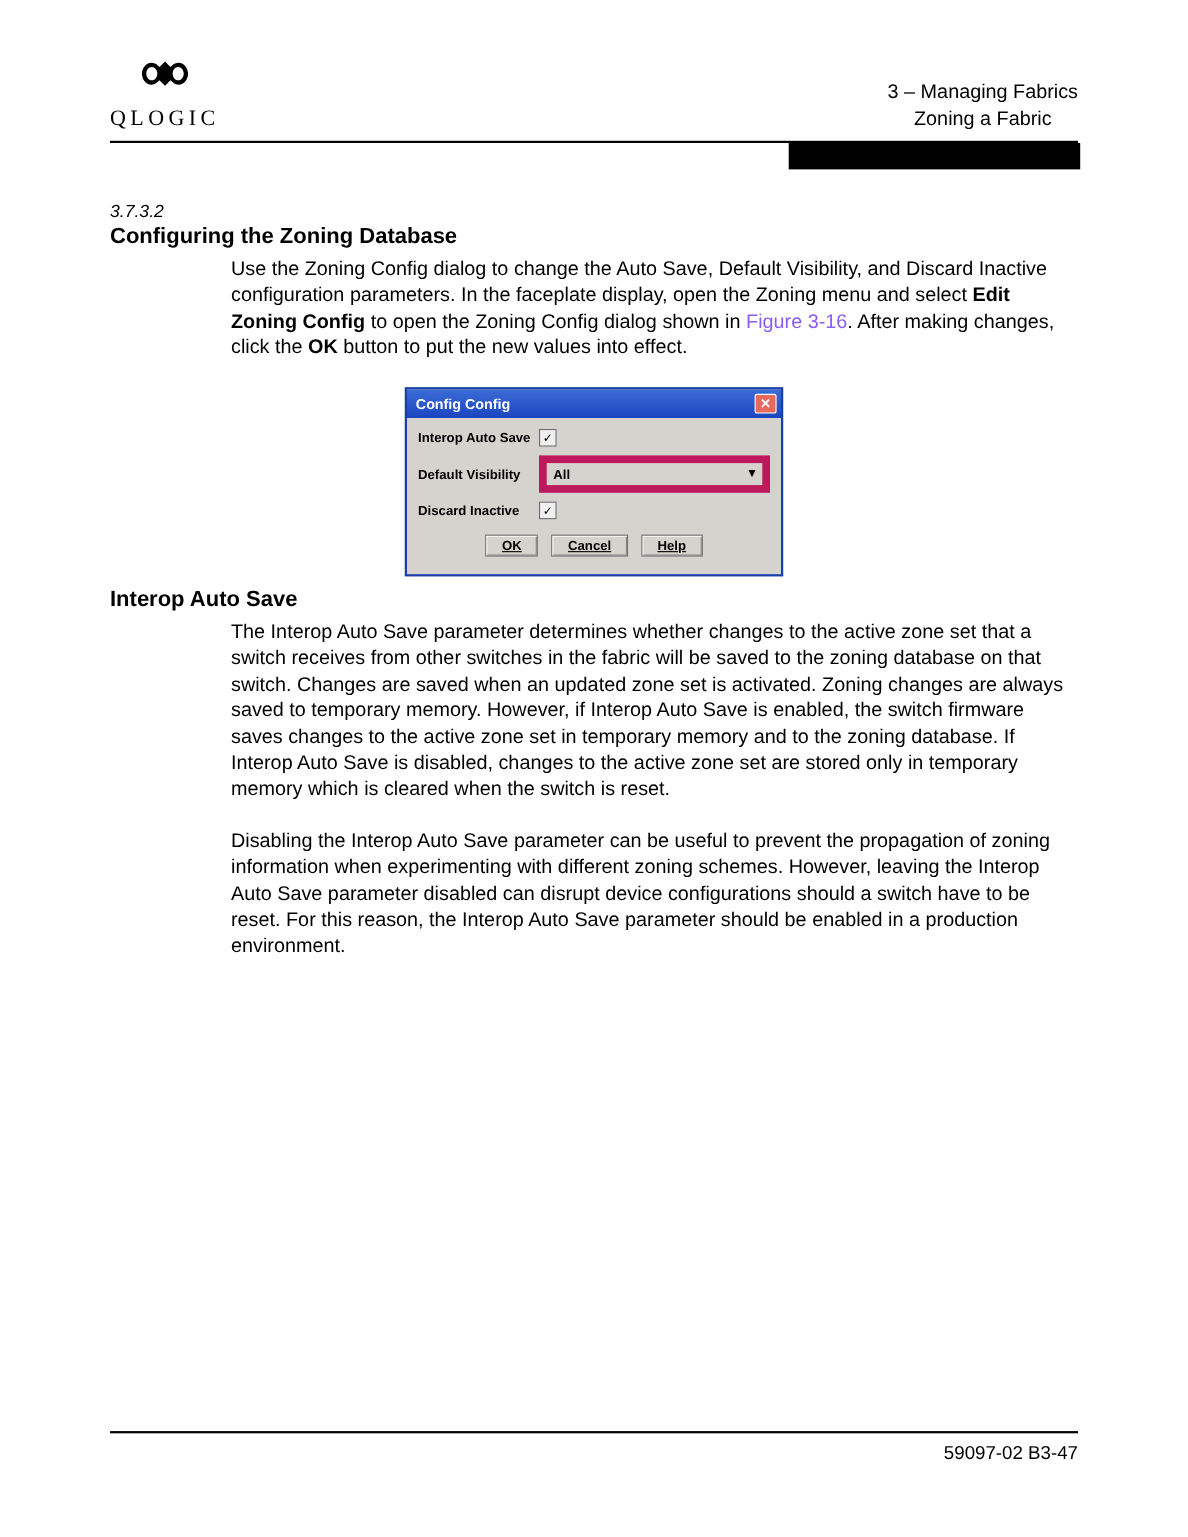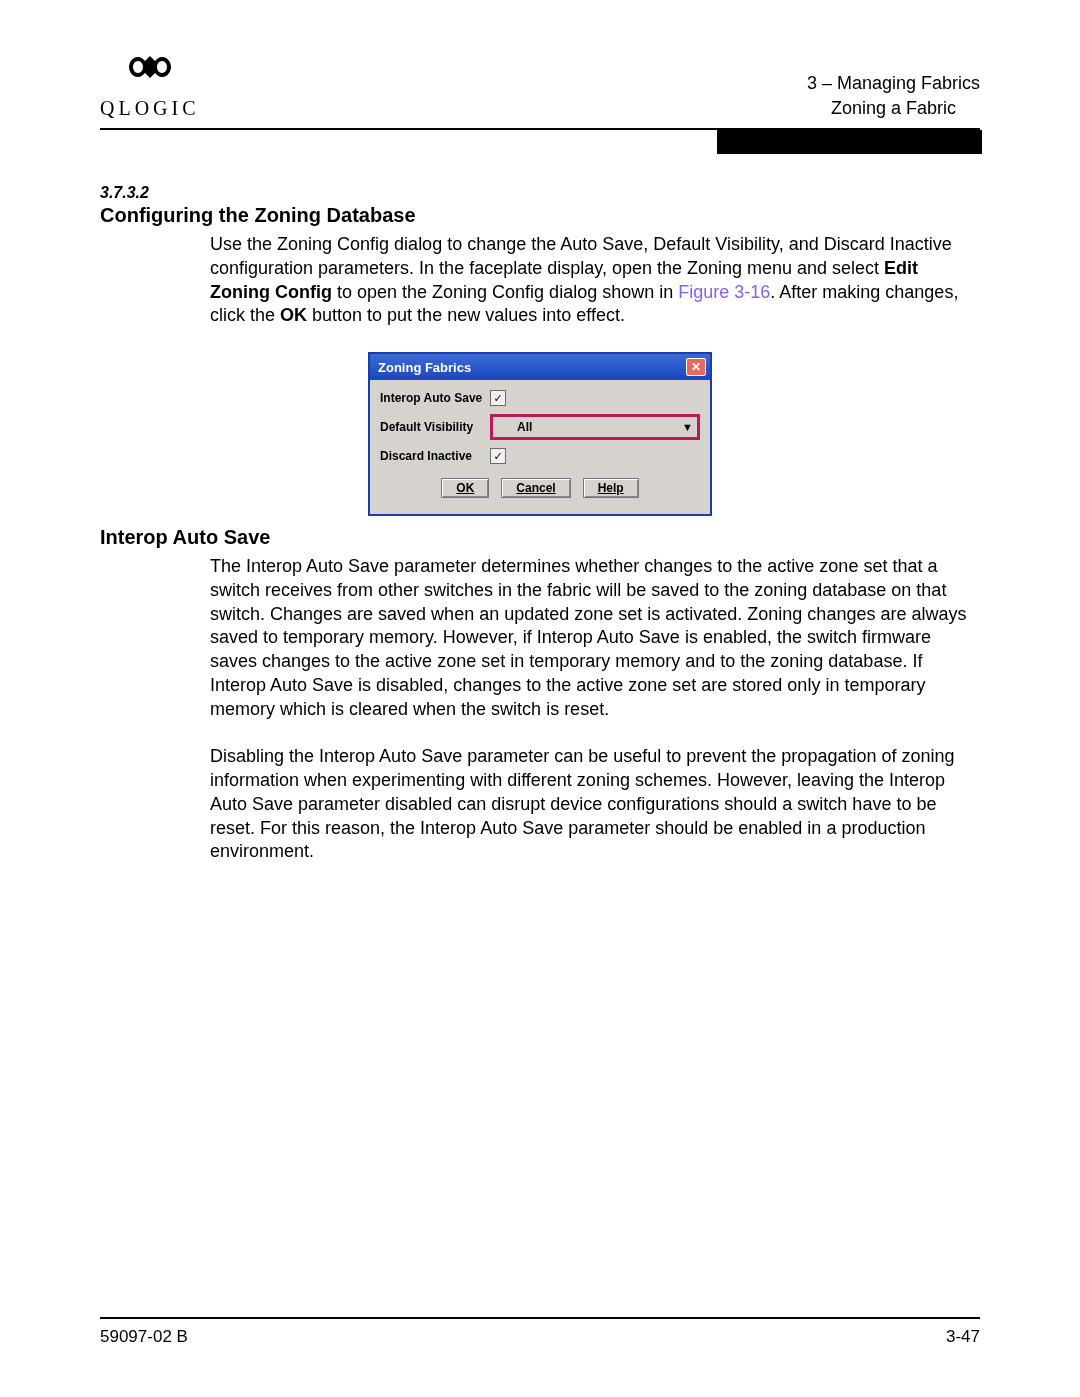"3.7.3.2" .secnum { font-weight: bold -> normal }
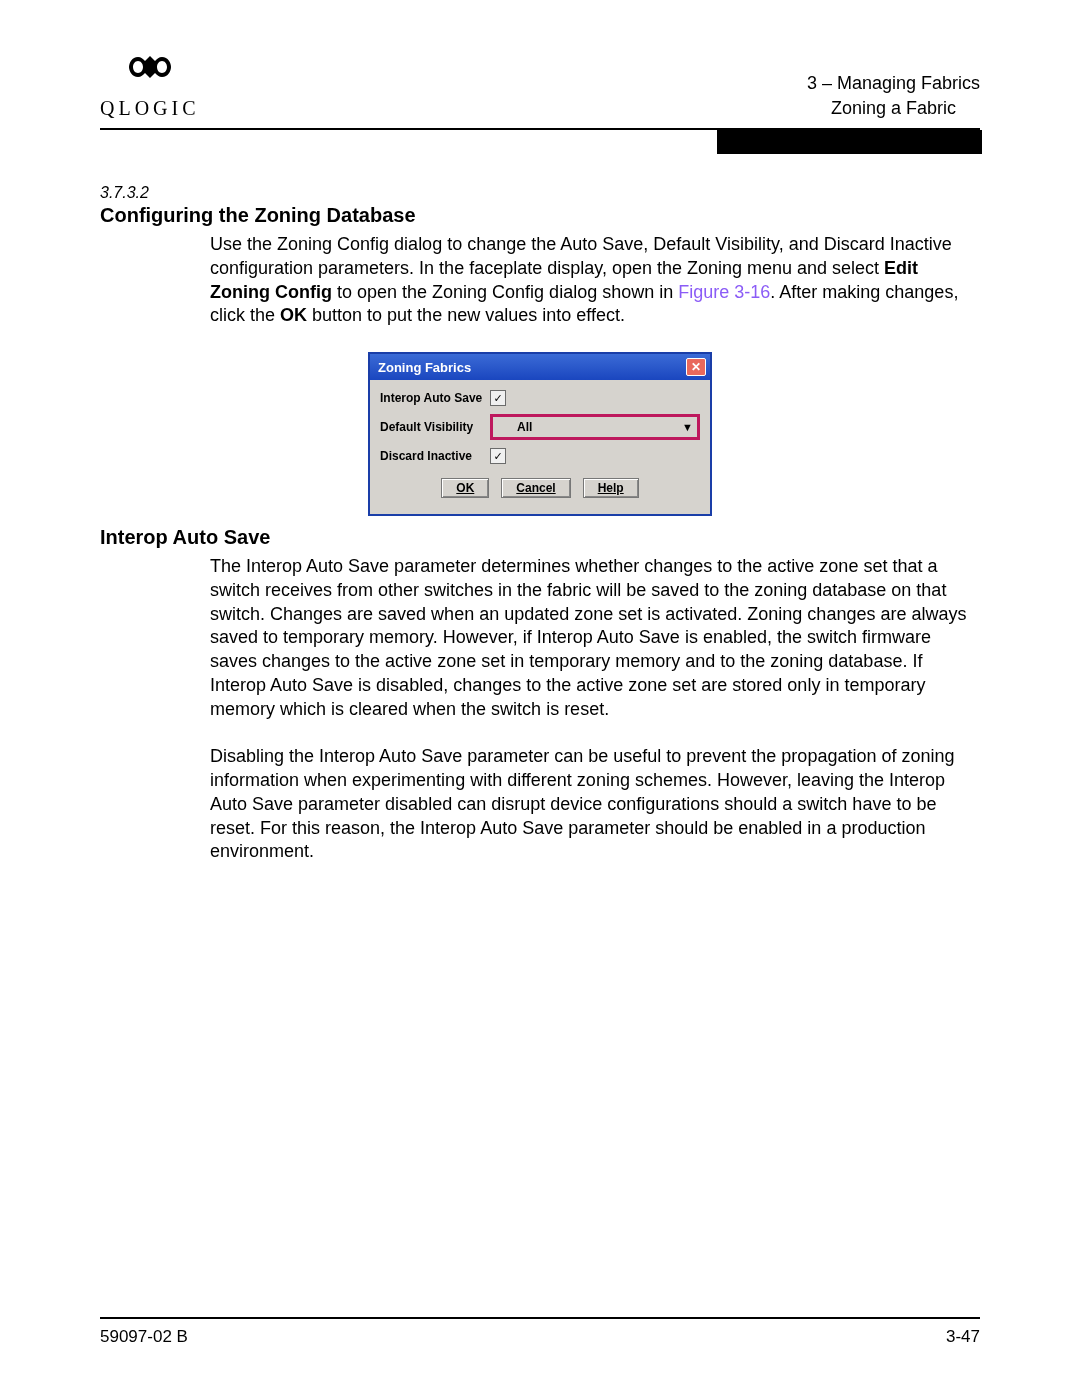"Zoning Fabrics" span { text: Zoning Fabrics -> Config Config }
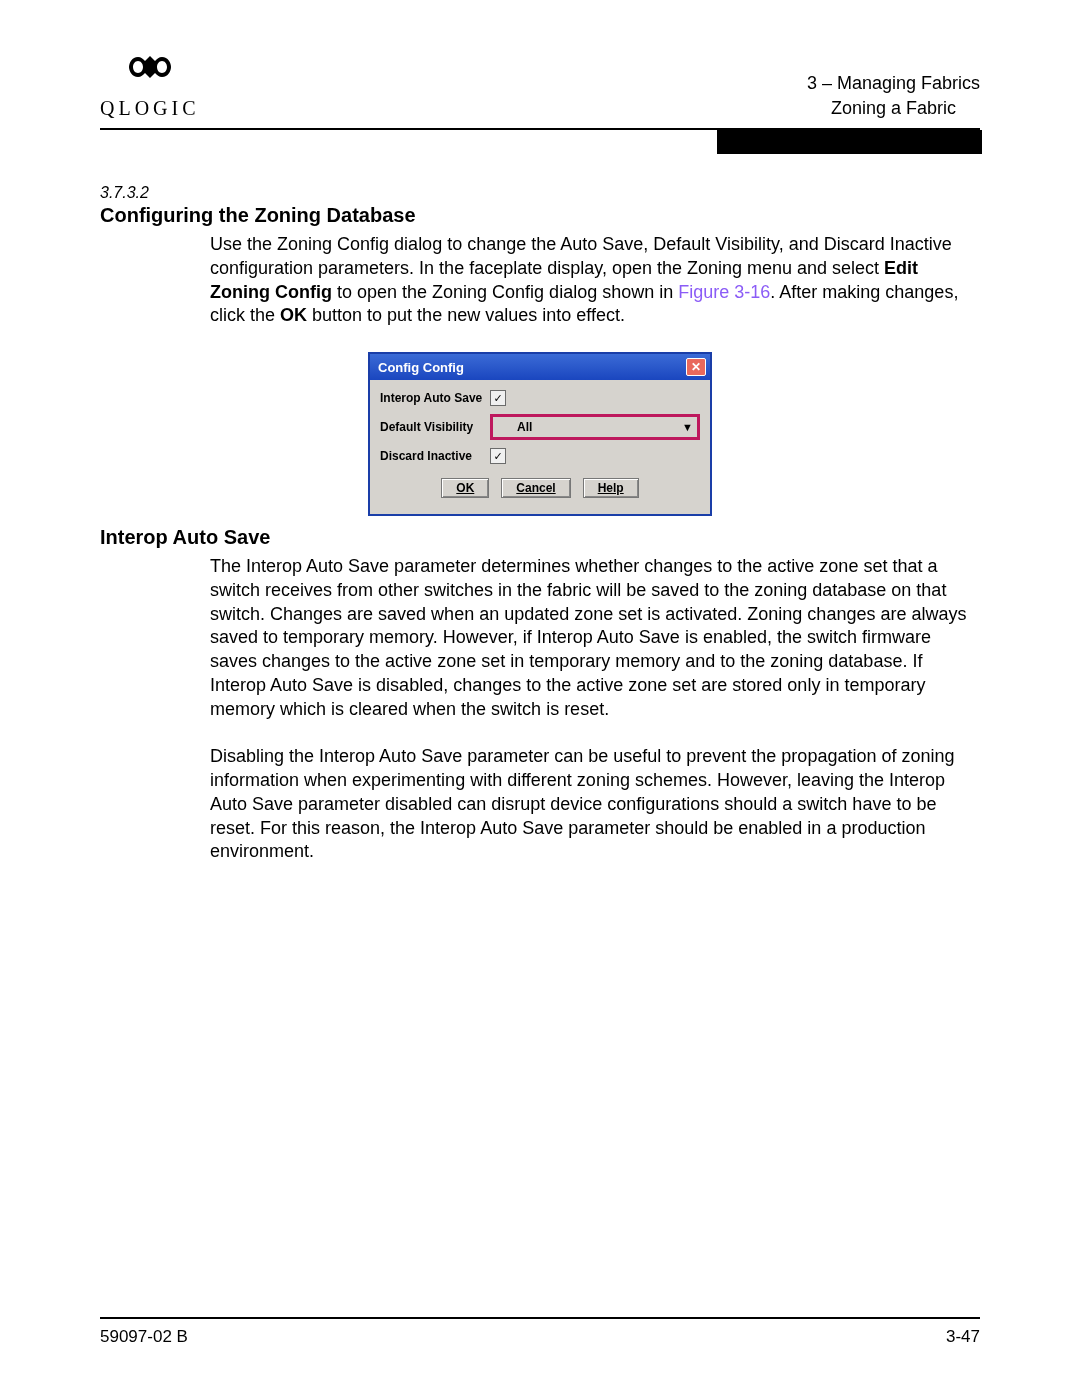"All" .dlg-select { border: 3px solid #be185d -> 7px solid #be185d; padding: 0 4px 0 24px -> 0 4px 0 6px }
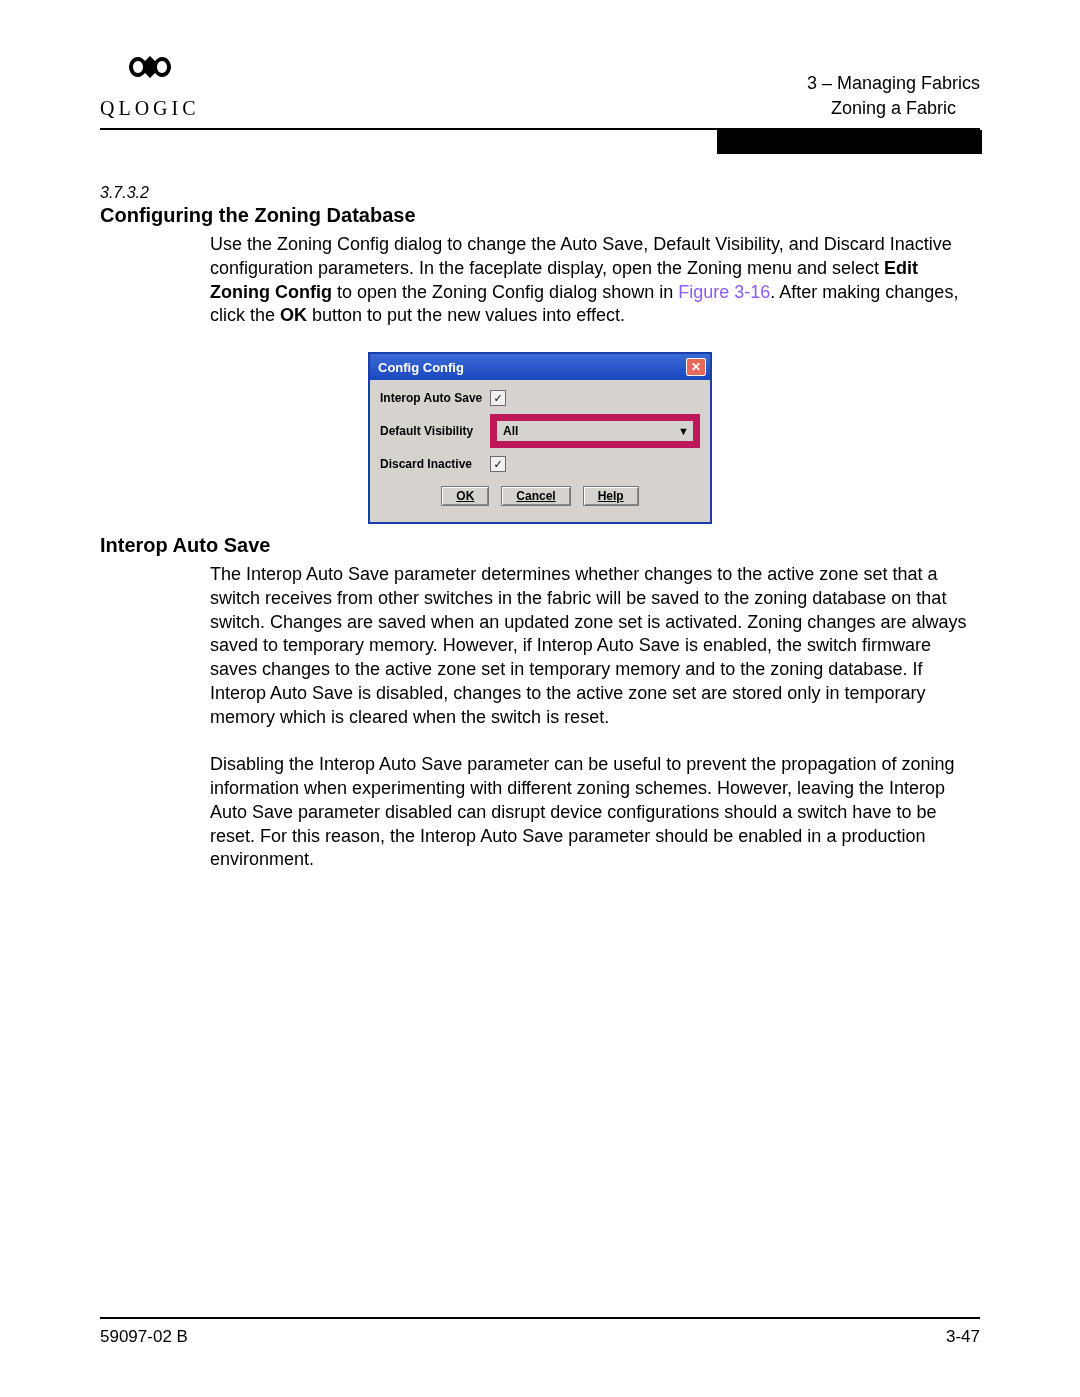"59097-02 B" .footer { bottom: 50px -> 66px; justify-content: space-between -> flex-end }
